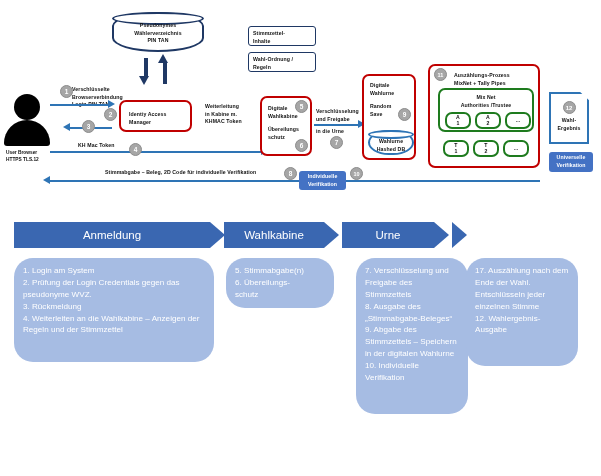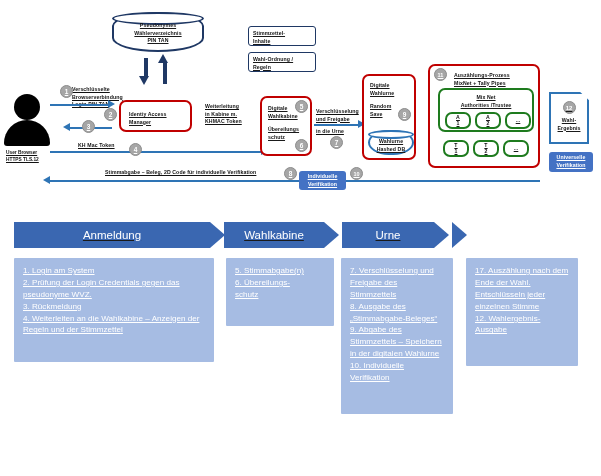"Anmeldung" .abs { text-decoration: underline -> none }
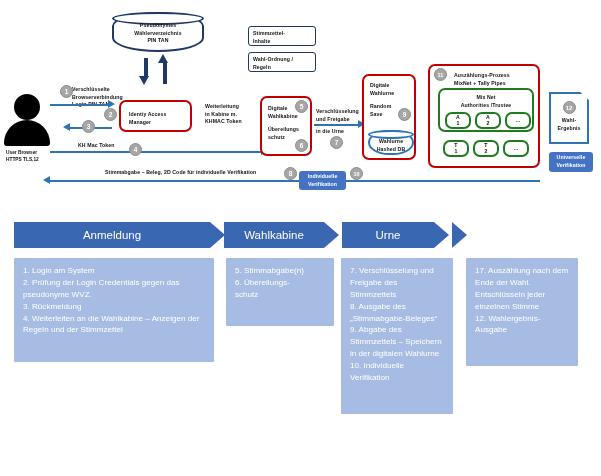"1. Login am System" .panel { border-radius: 1px -> 19px }
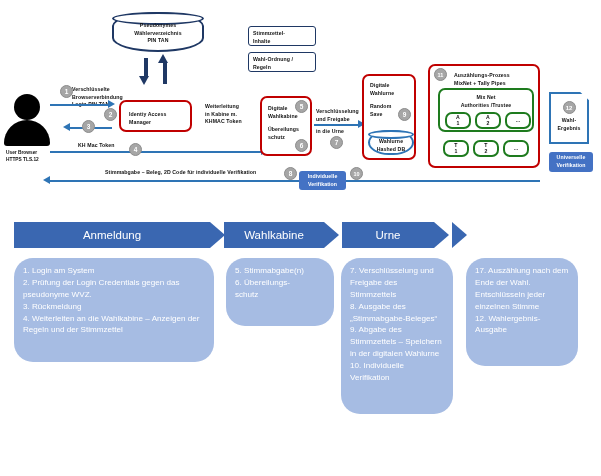"5. Stimmabgabe(n)" div.abs { height: 68px -> 50px }
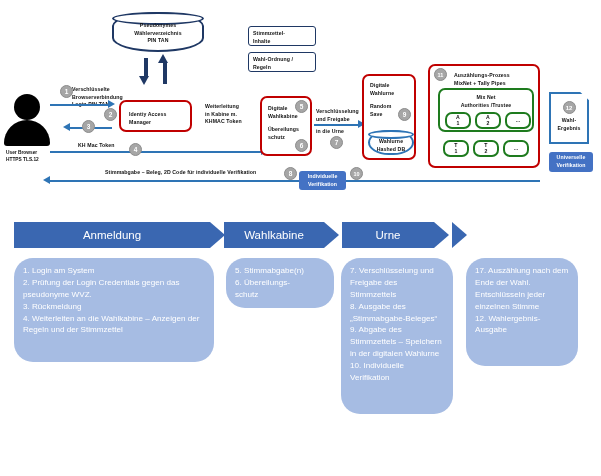"7. Verschlüsselung und Freigabe des" div.abs { left: 341px -> 356px }
